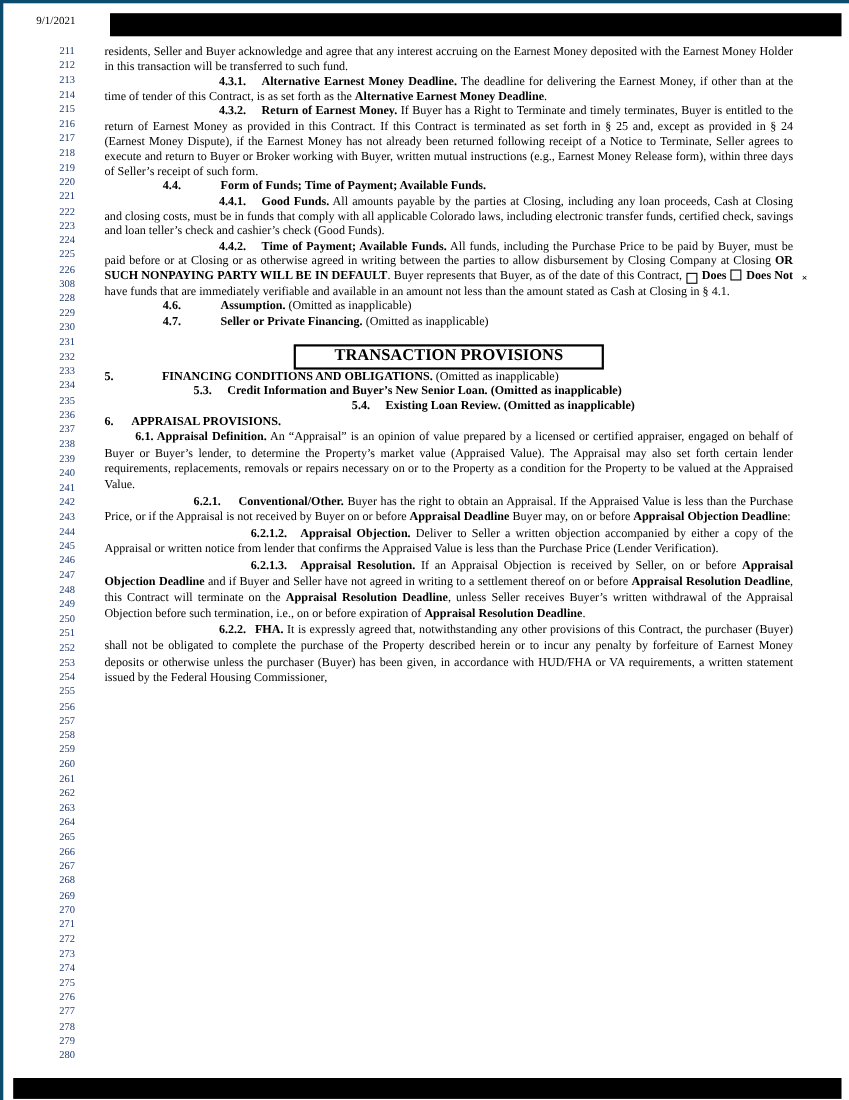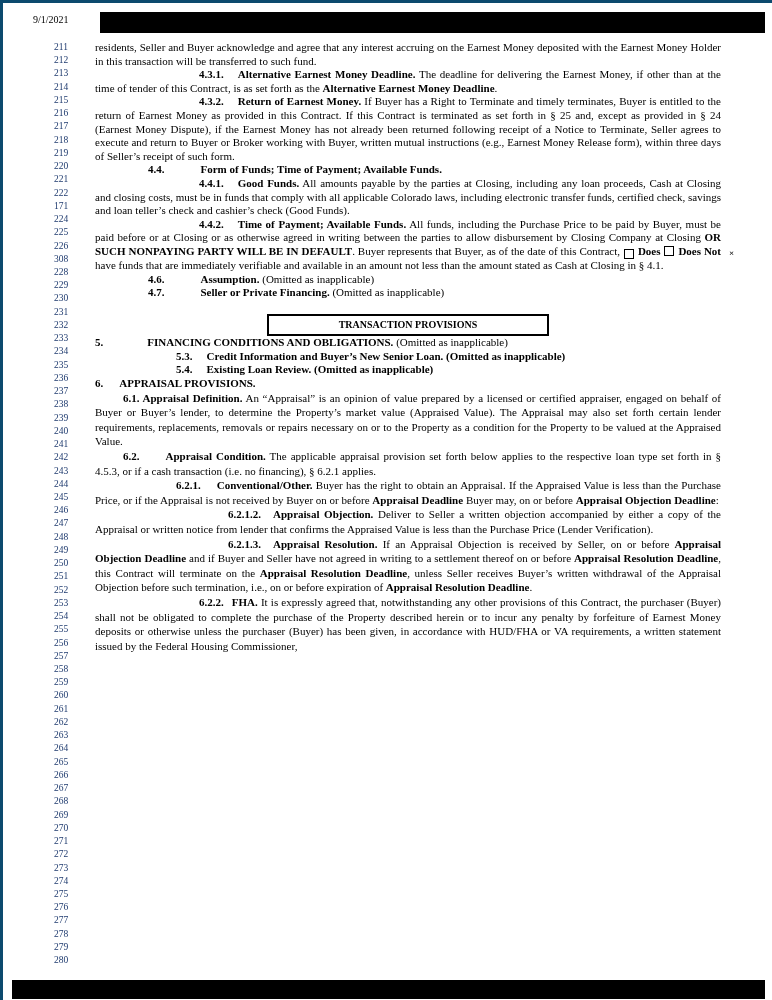"171" div { text: 171 -> 223 }
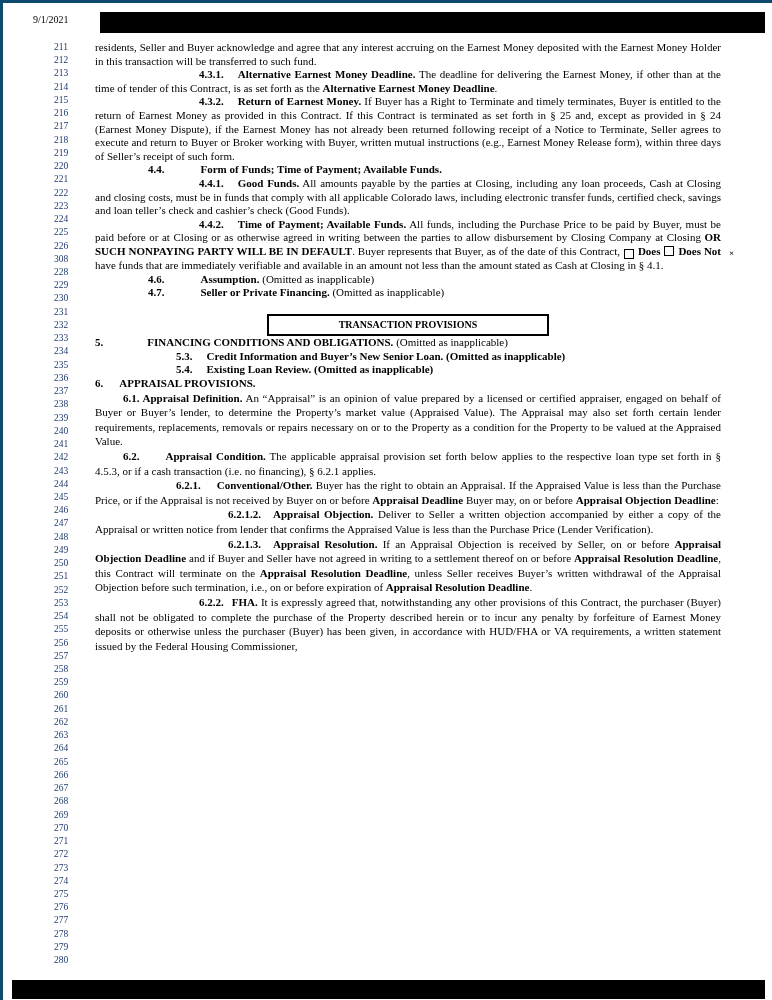"TRANSACTION PROVISIONS" .box { font-size: 10px -> 15px }
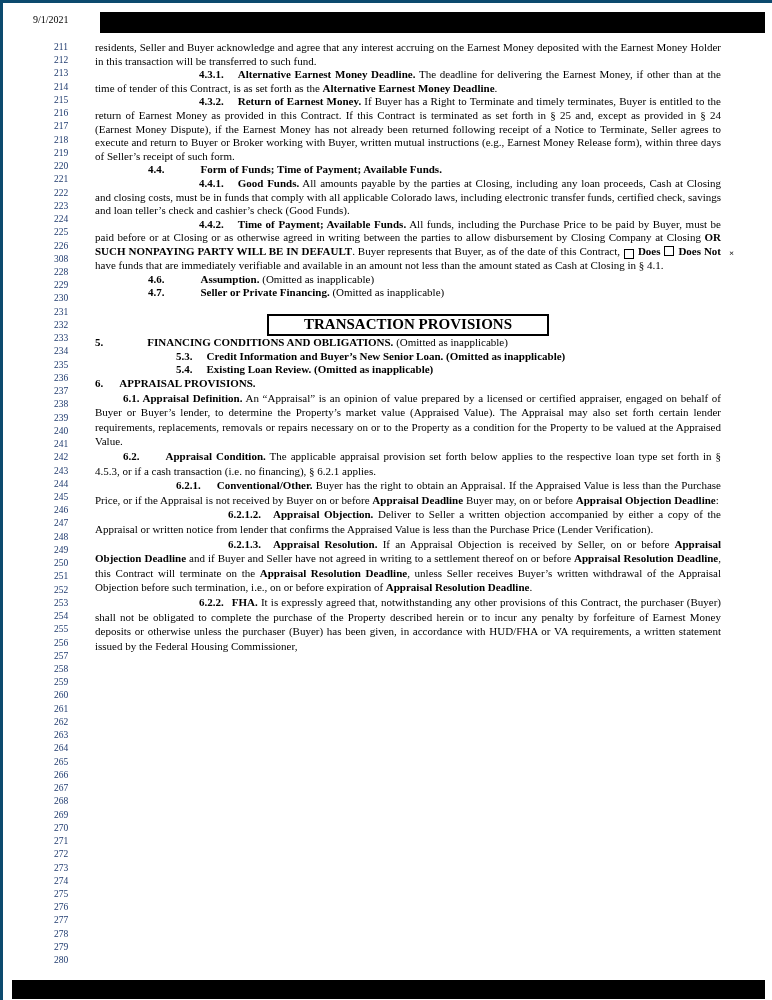"5.4. Existing Loan Review. (Omitted" .mt21 { text-align: none -> center }
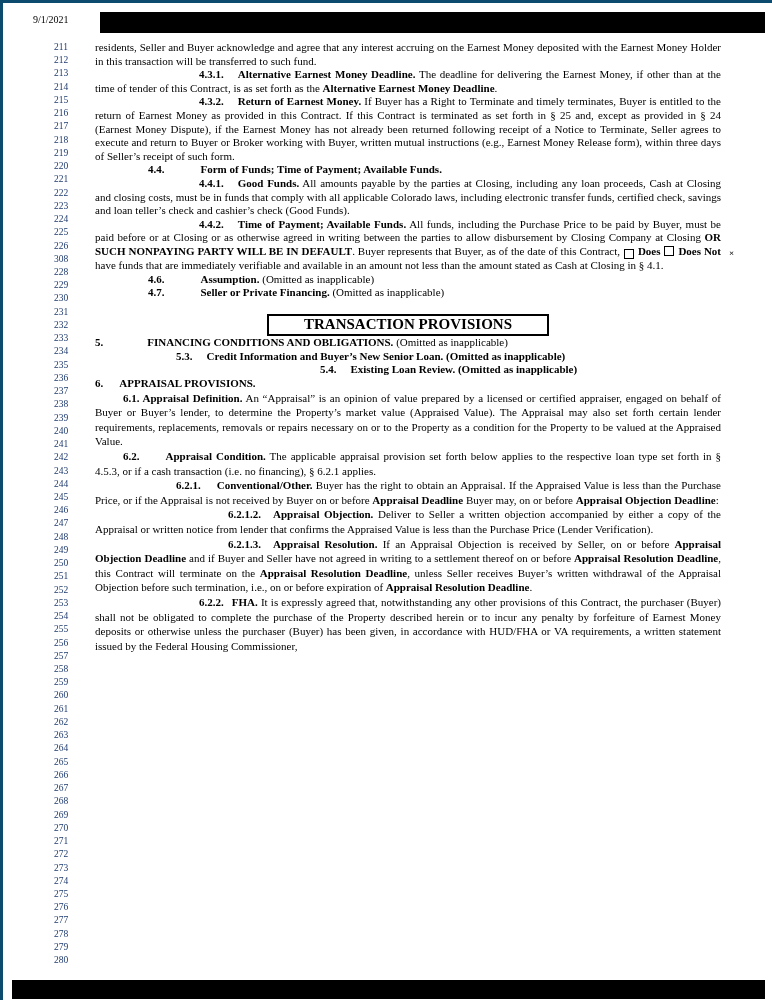"6.2. Appraisal Condition. The applicable" p.j { html: <p><span>6.2.</span><span></span><span>Appraisal Condition.</span><span> The applicable appraisal provision set forth below applies to the respective loan type set forth in § 4.5.3, or if a cash transaction (i.e. no financing), § 6.2.1 applies.</span></p> -> none }
